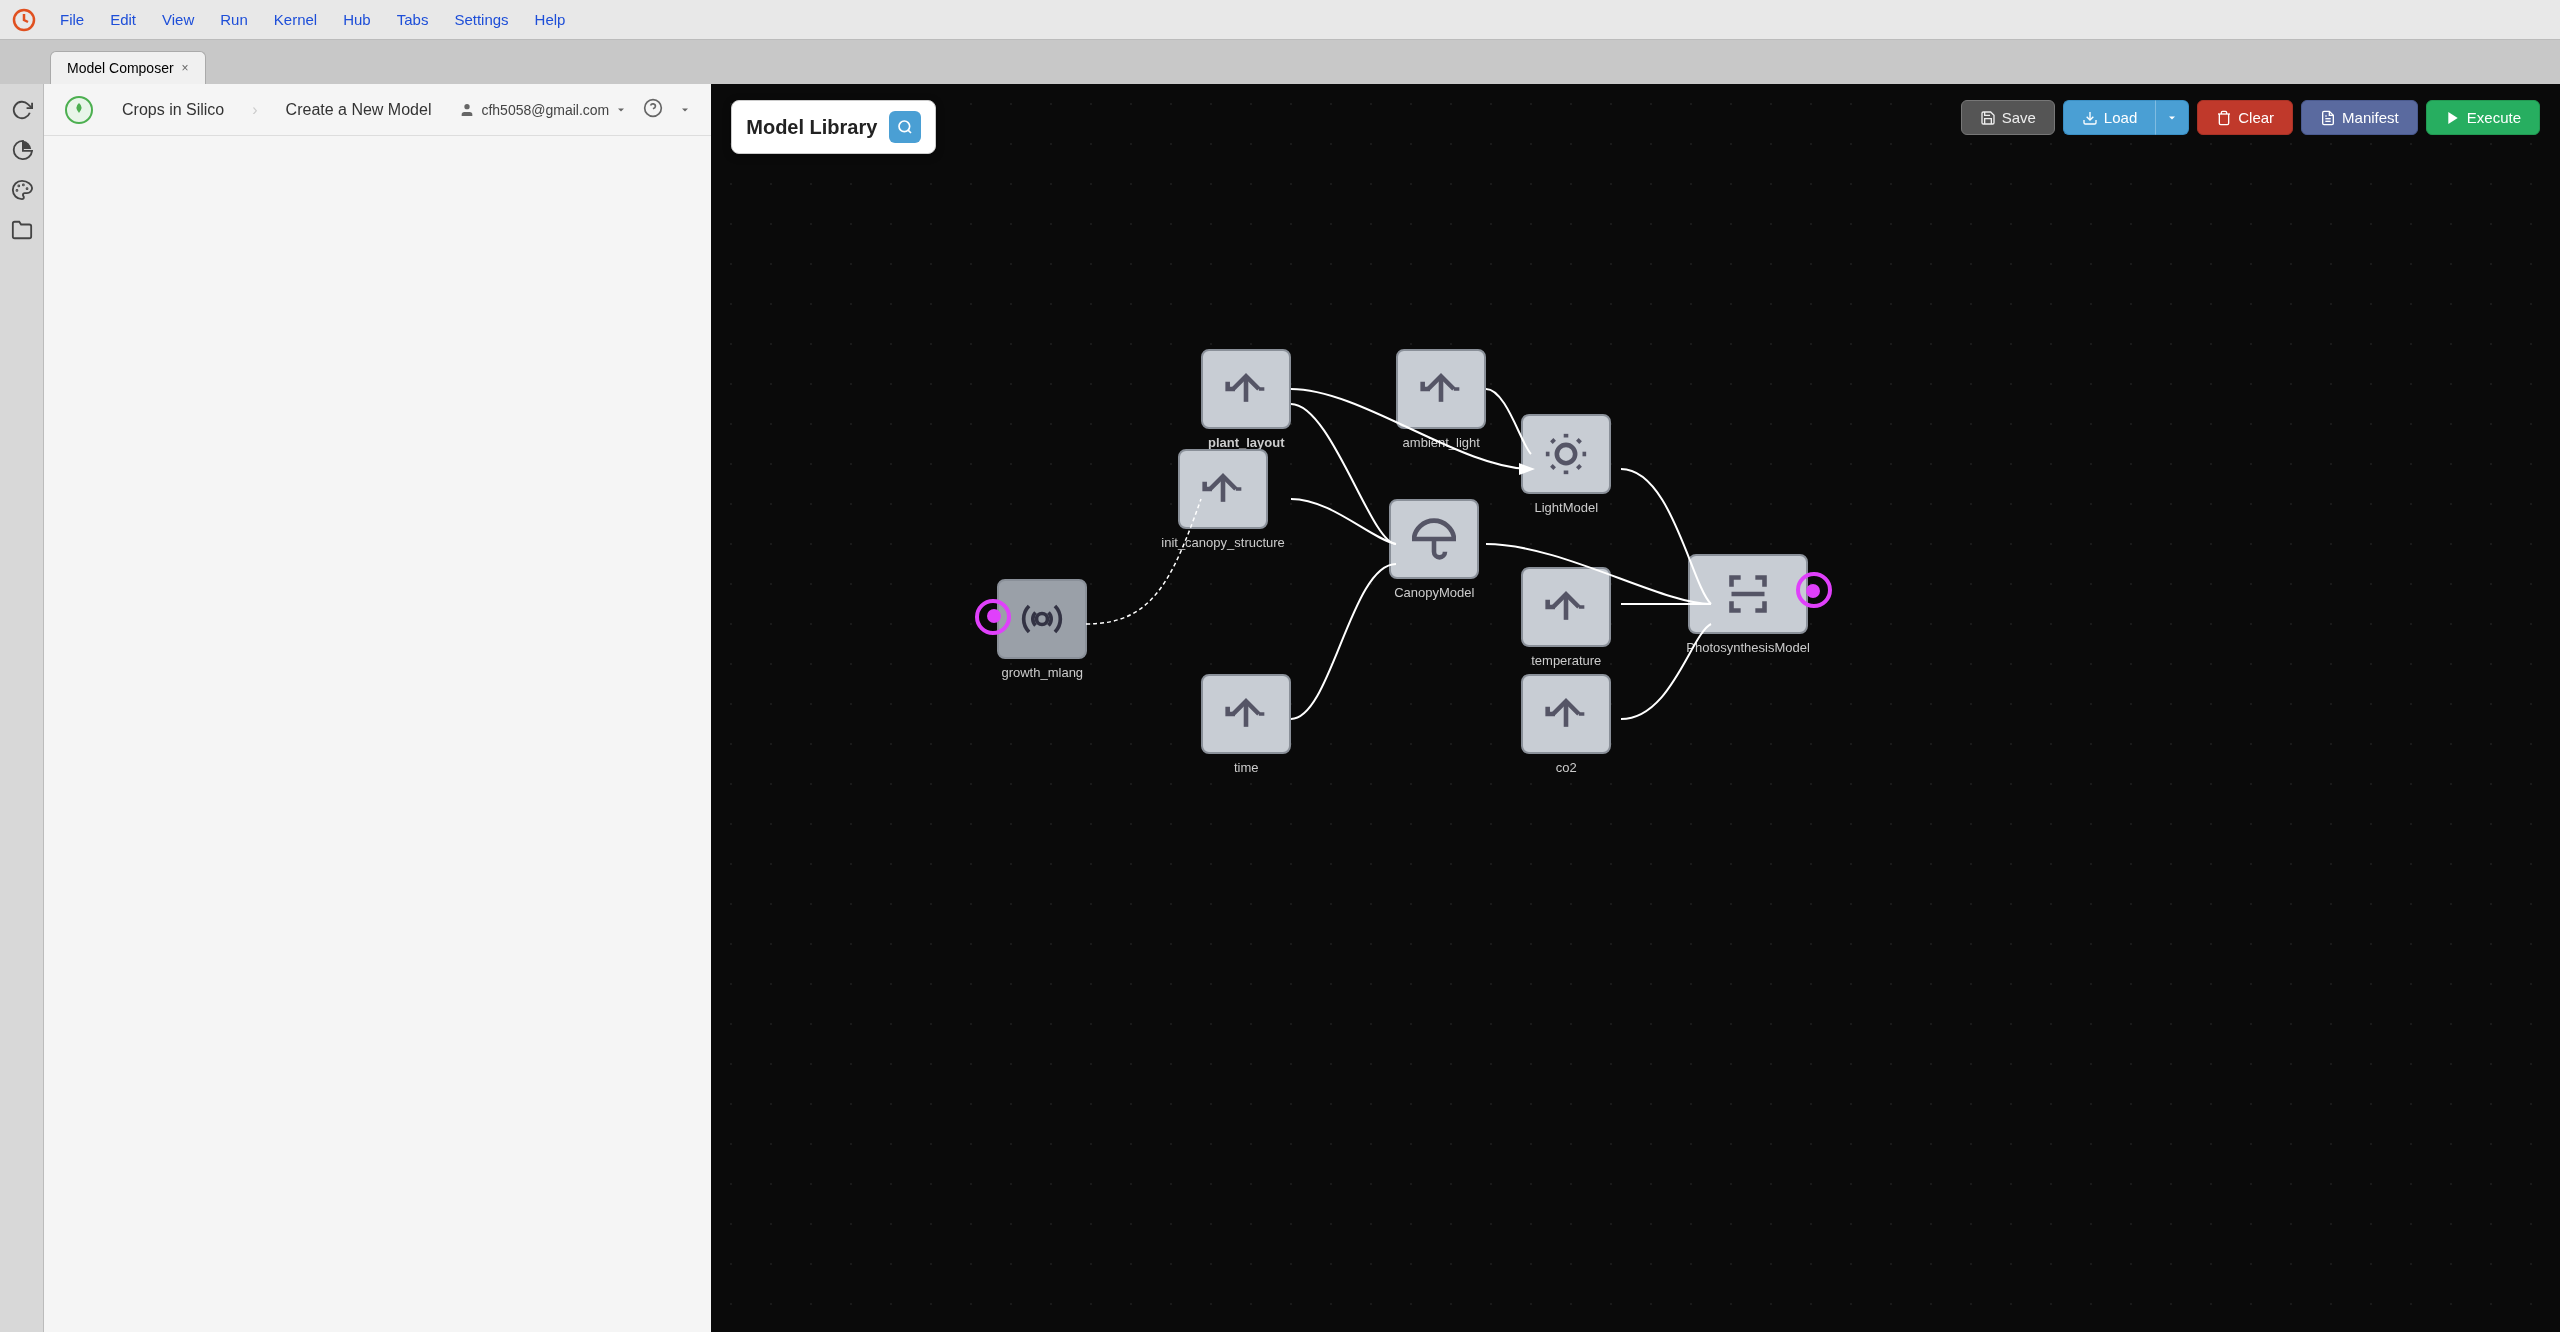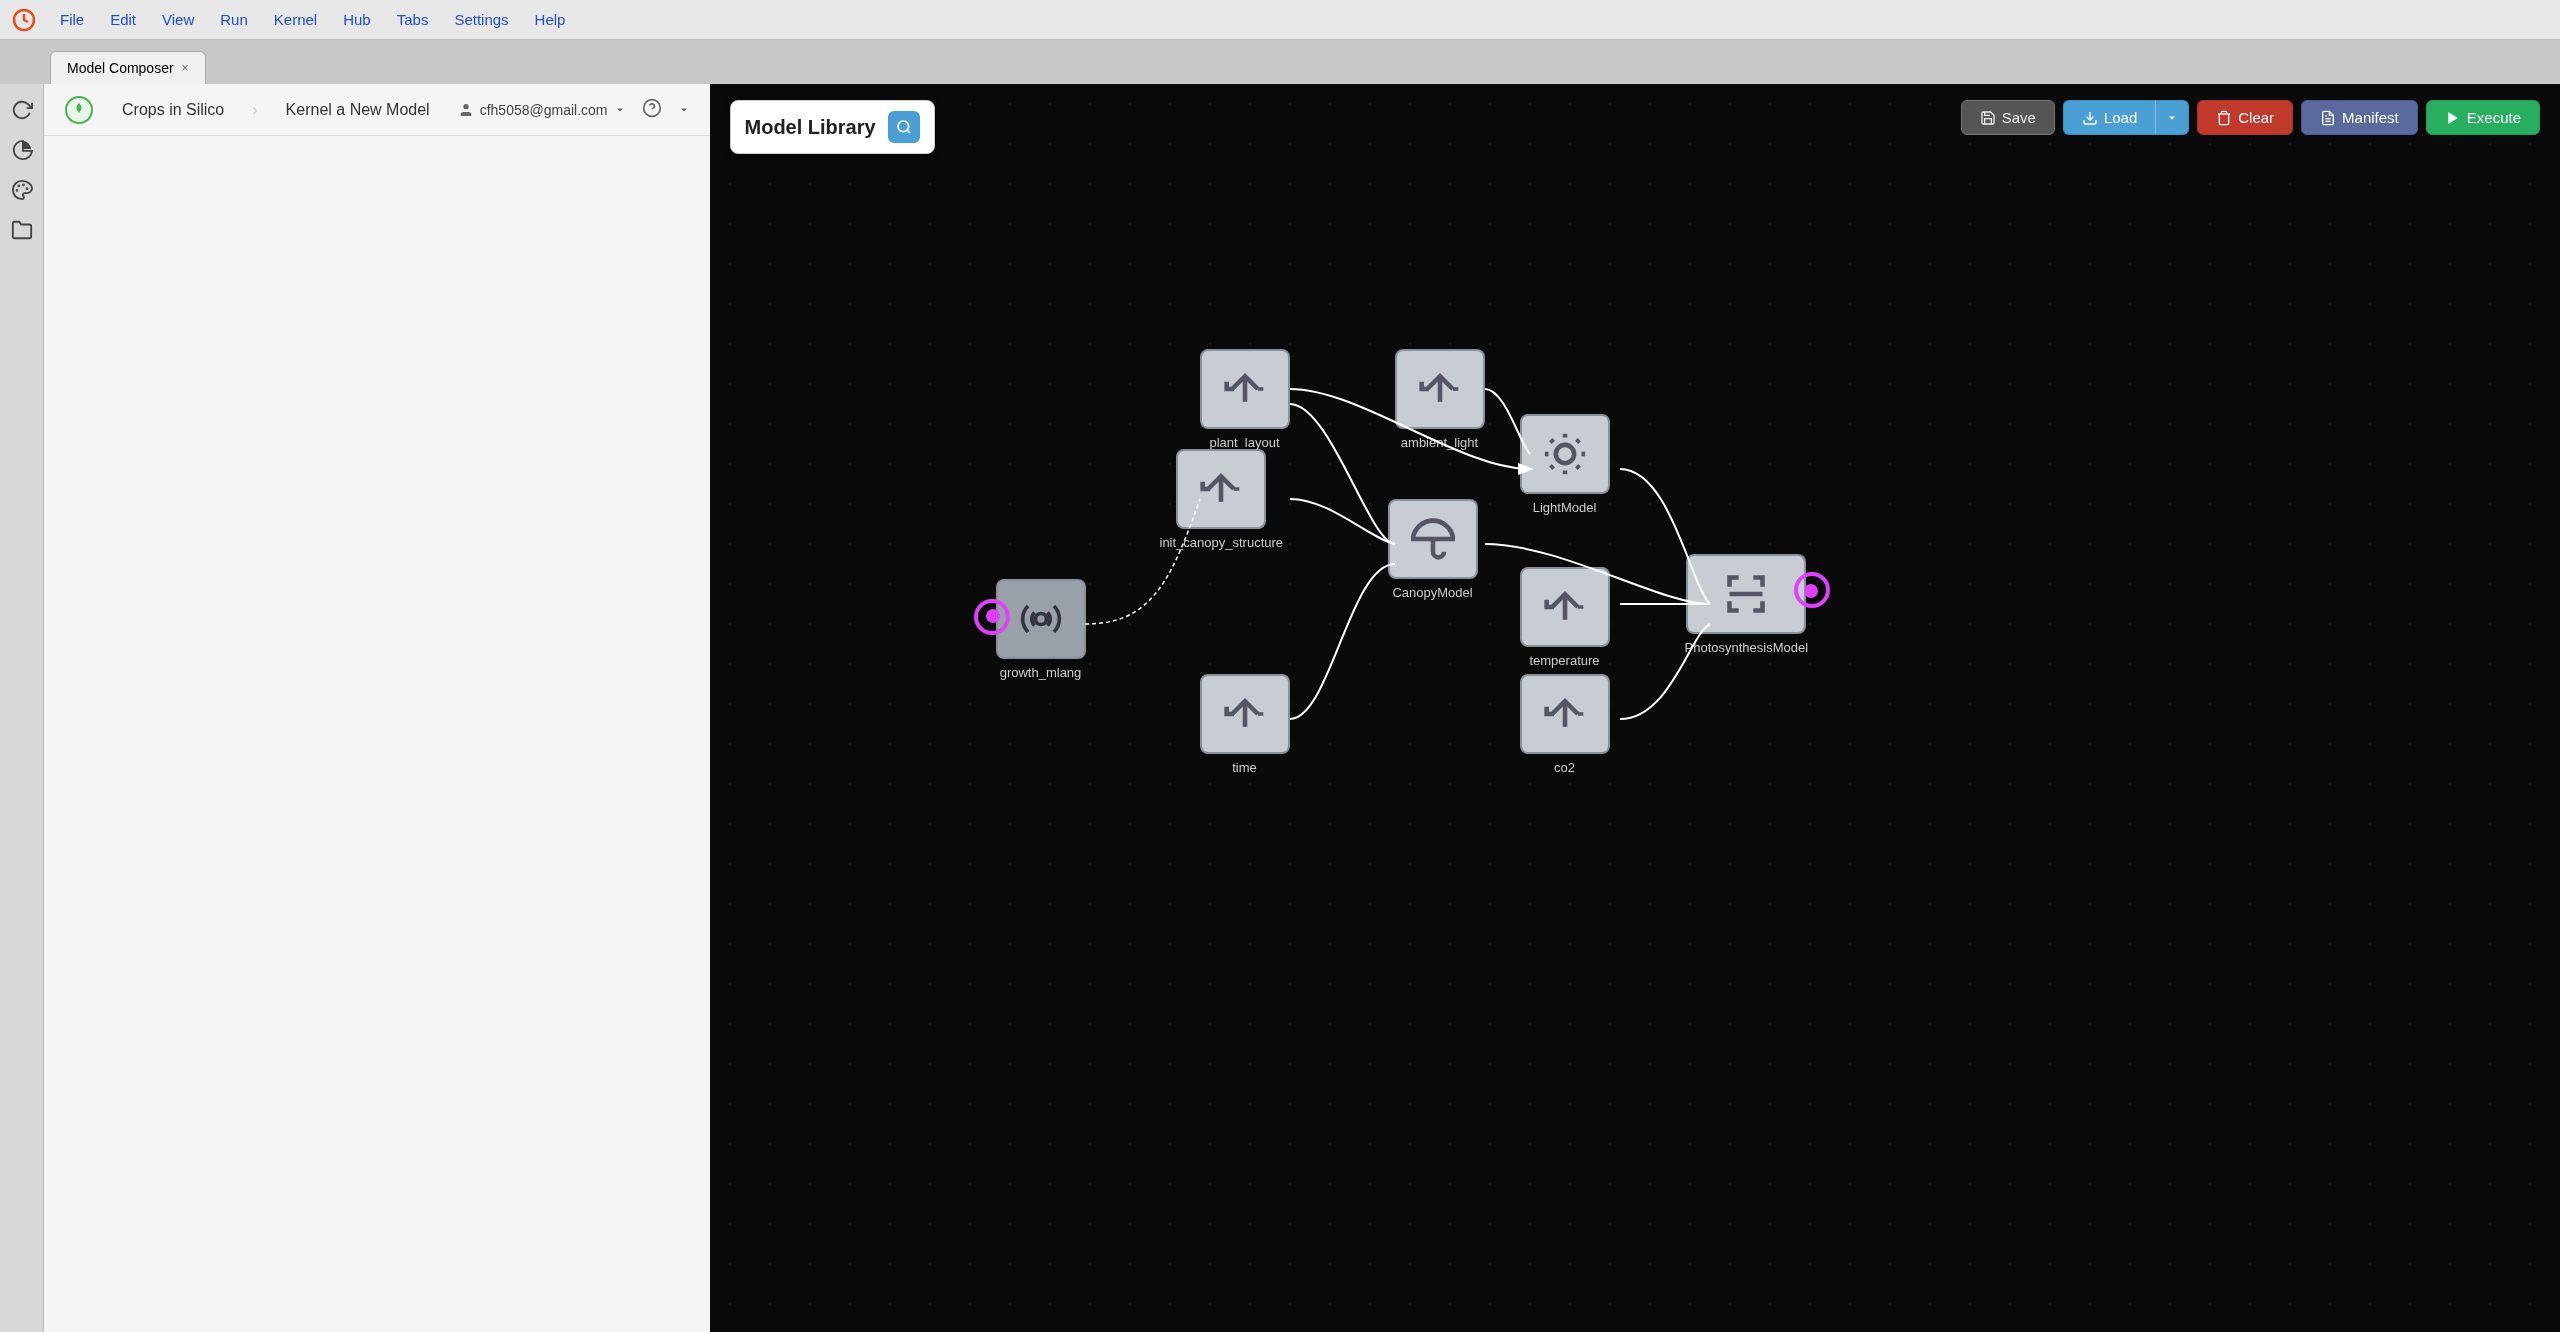"Kernel a New Model" span.nav-link { text: Kernel -> Create }
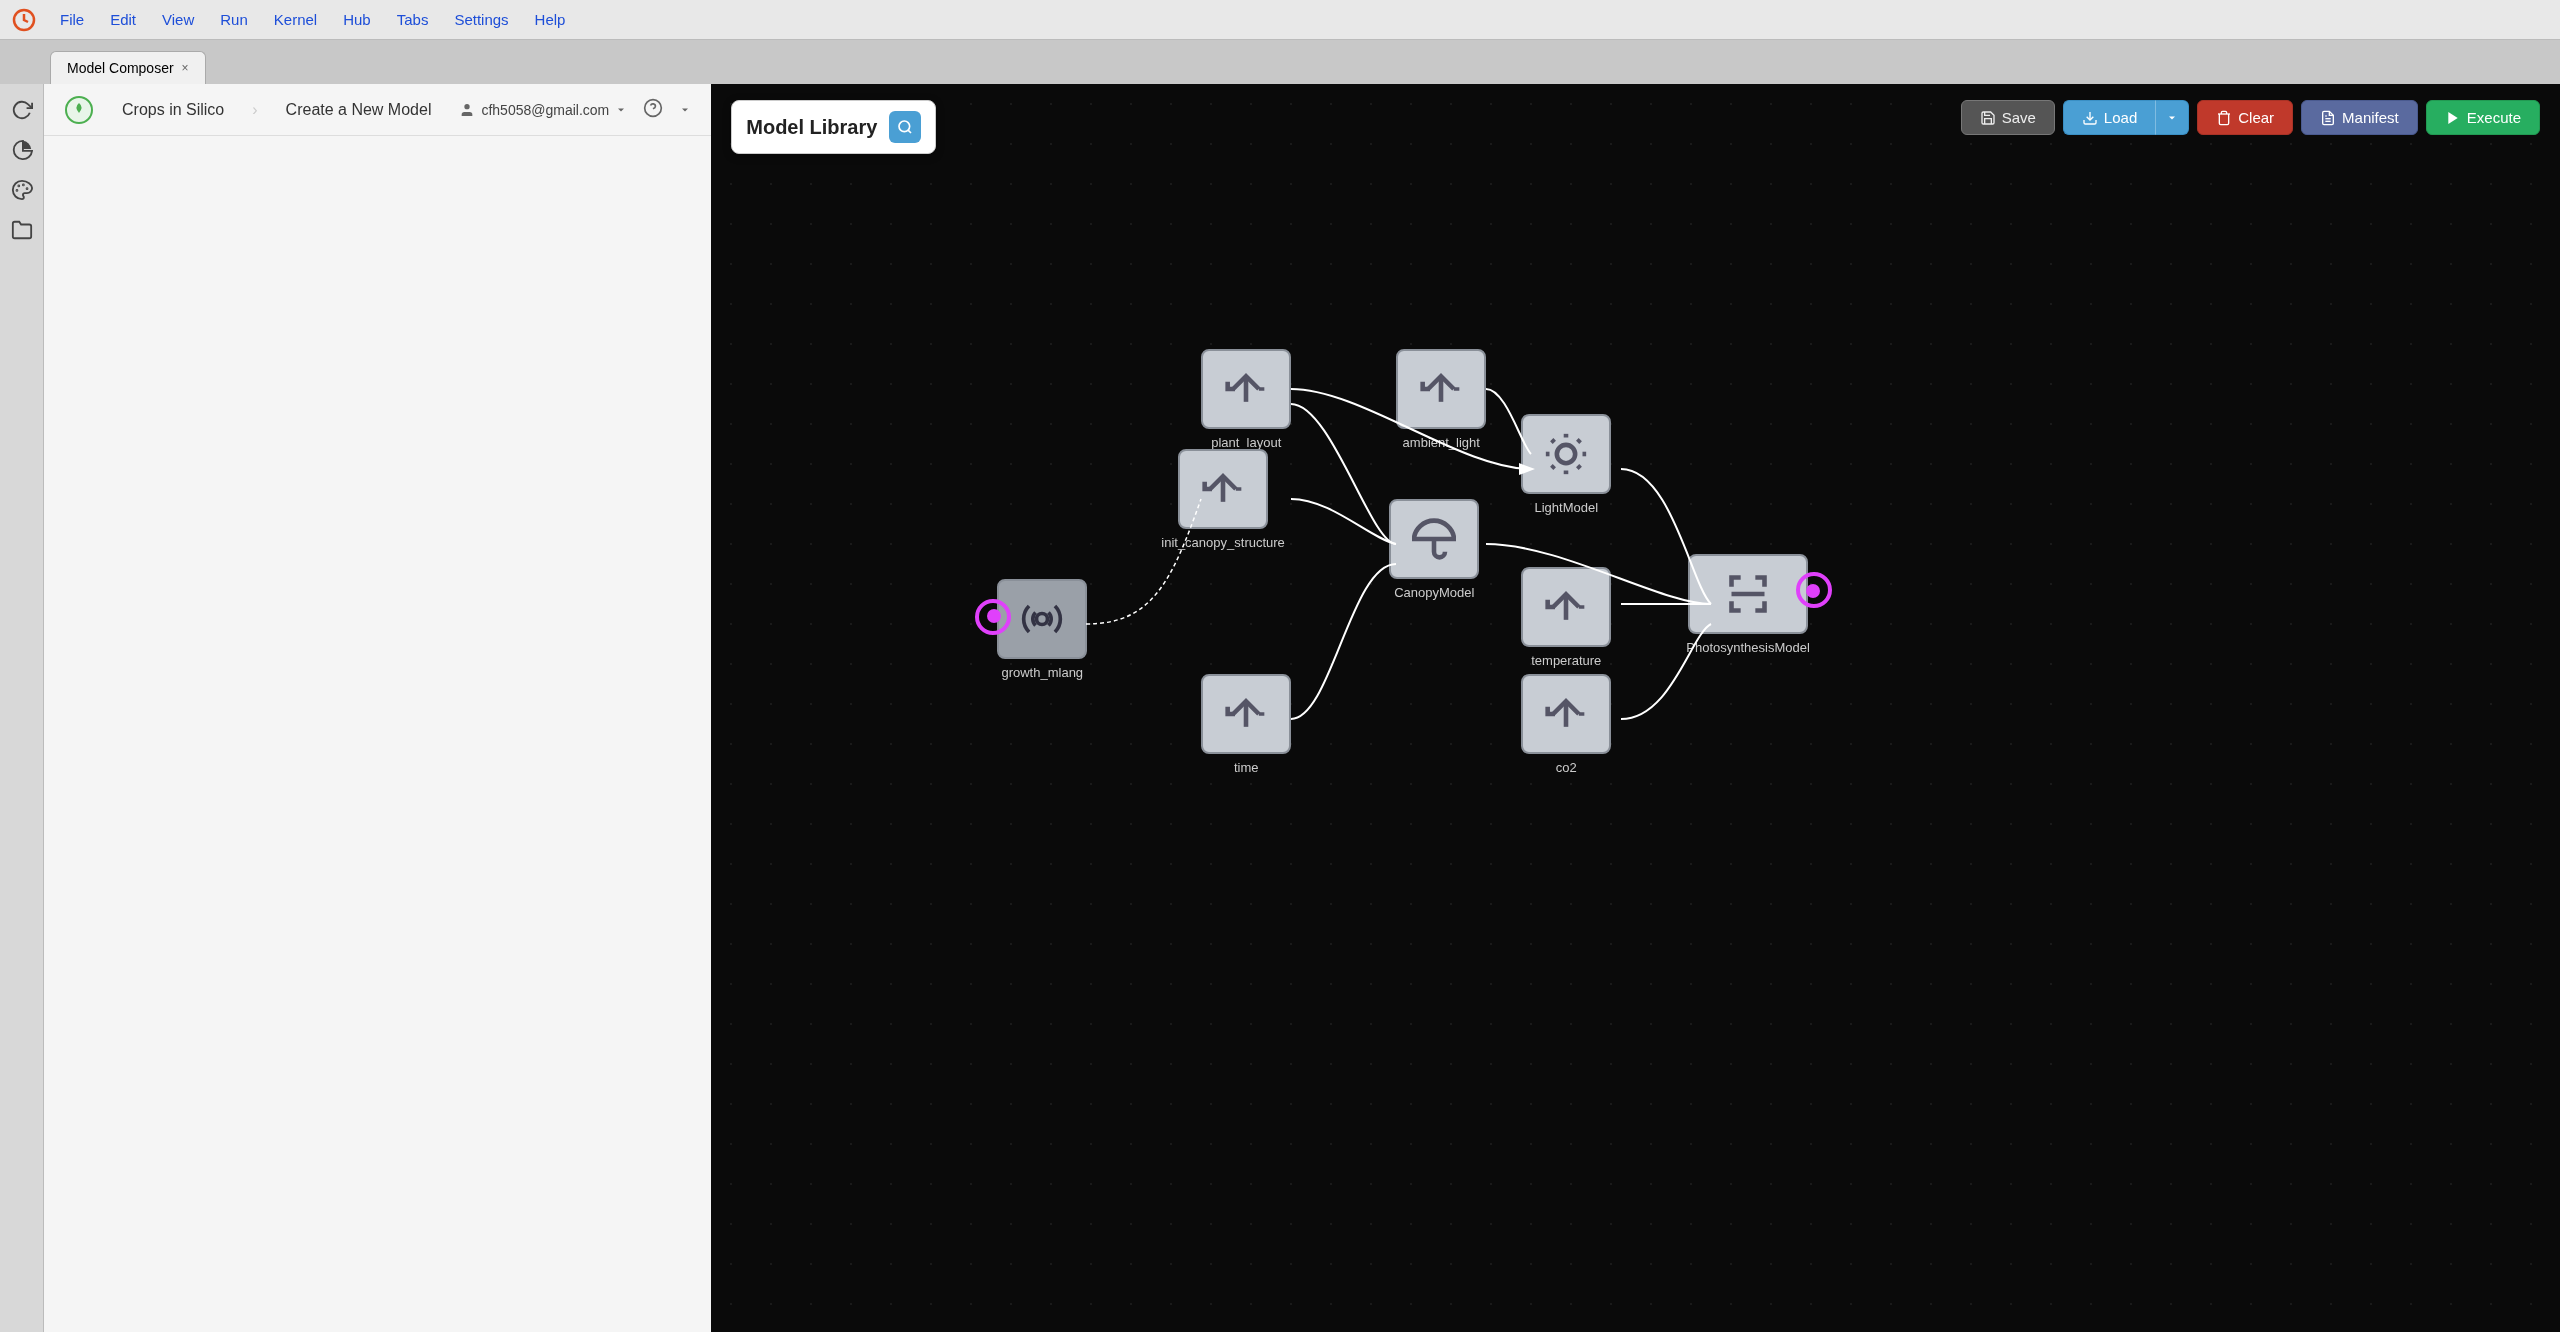"plant_layout" div.node { font-weight: none -> bold }
